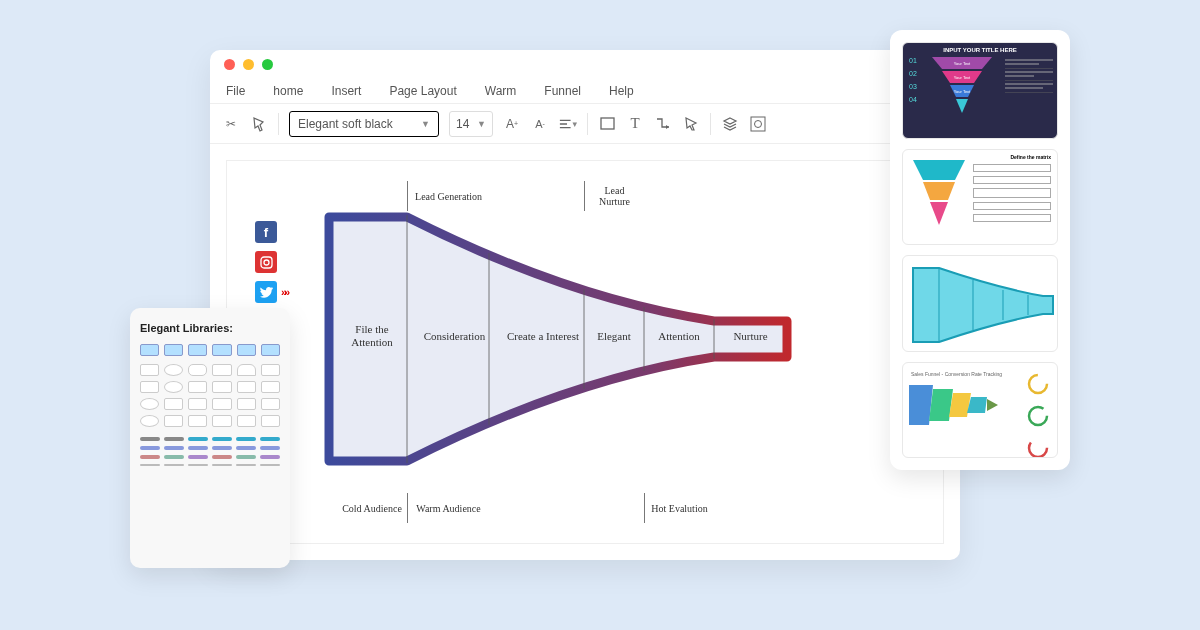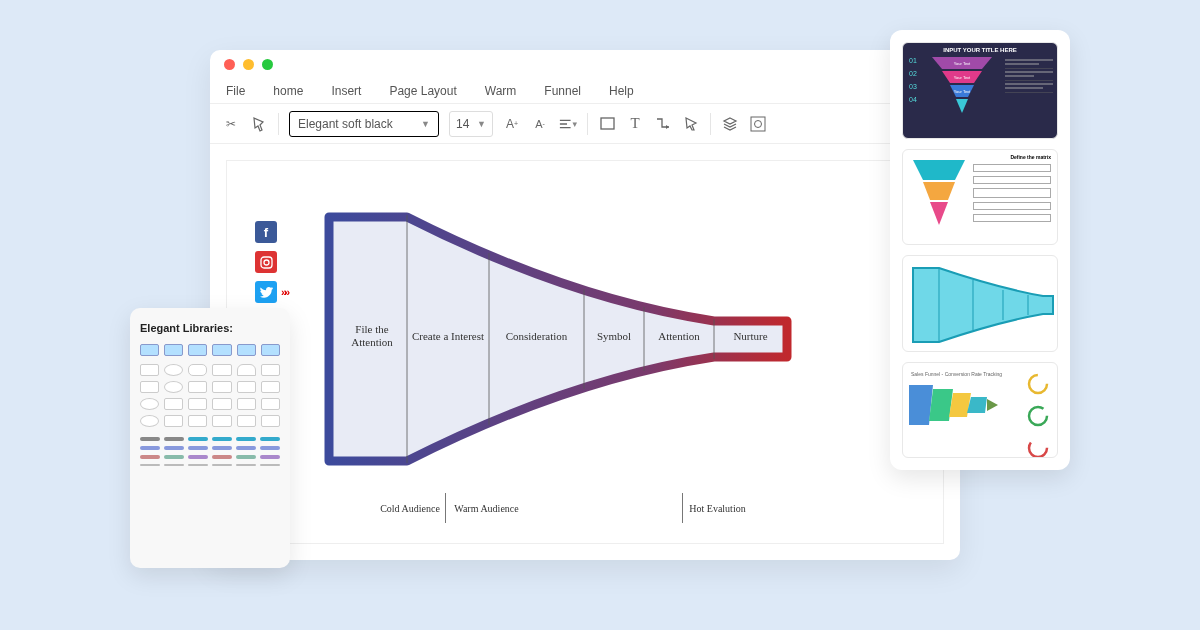"Lead Generation" div.top-labels { html: none -> <div> <div></div> <div>Lead Generation</div> <div></div> <div>Lead Nurture</div> </div> }
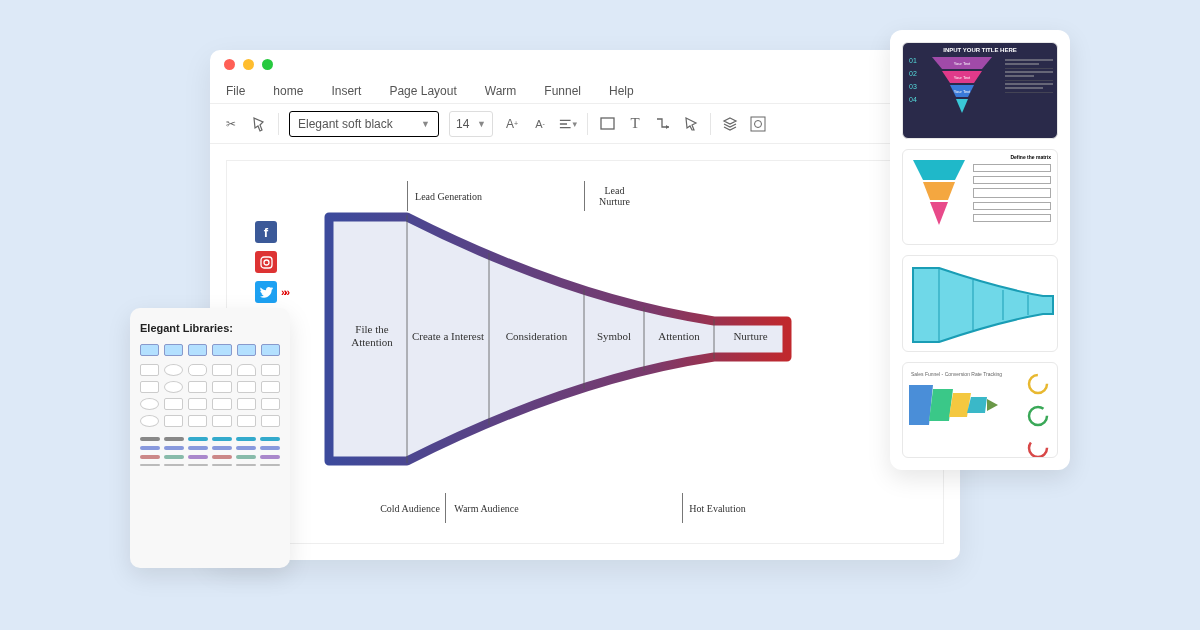"Create a Interest" div.stage { order: before "Consideration" -> after "Consideration" }
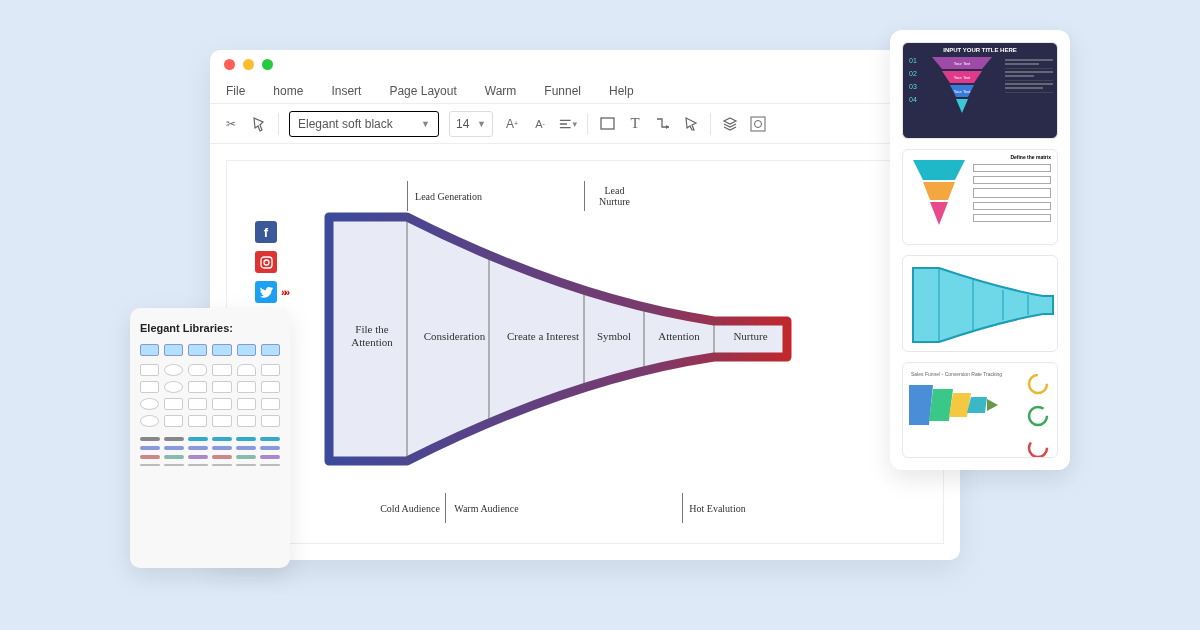"Symbol" div.stage { text: Symbol -> Elegant }
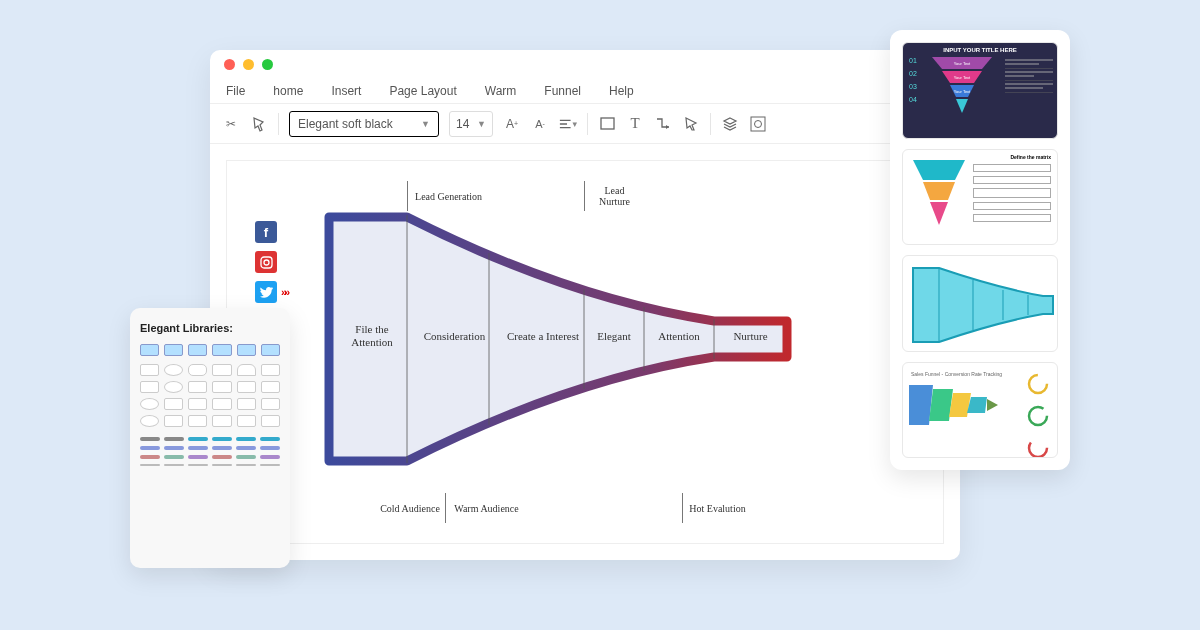"Cold Audience" div.seg-box { margin-left: 38px -> none }
